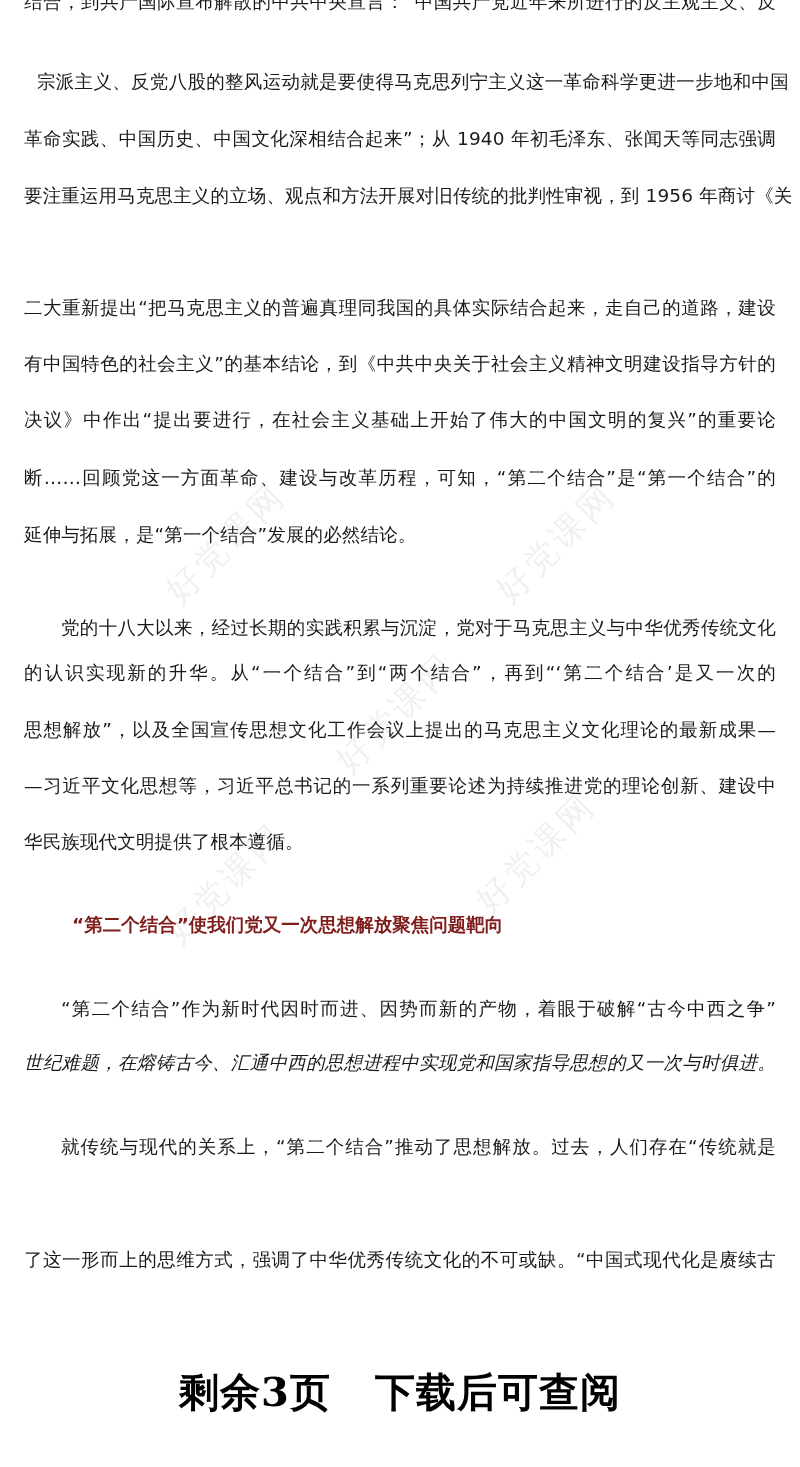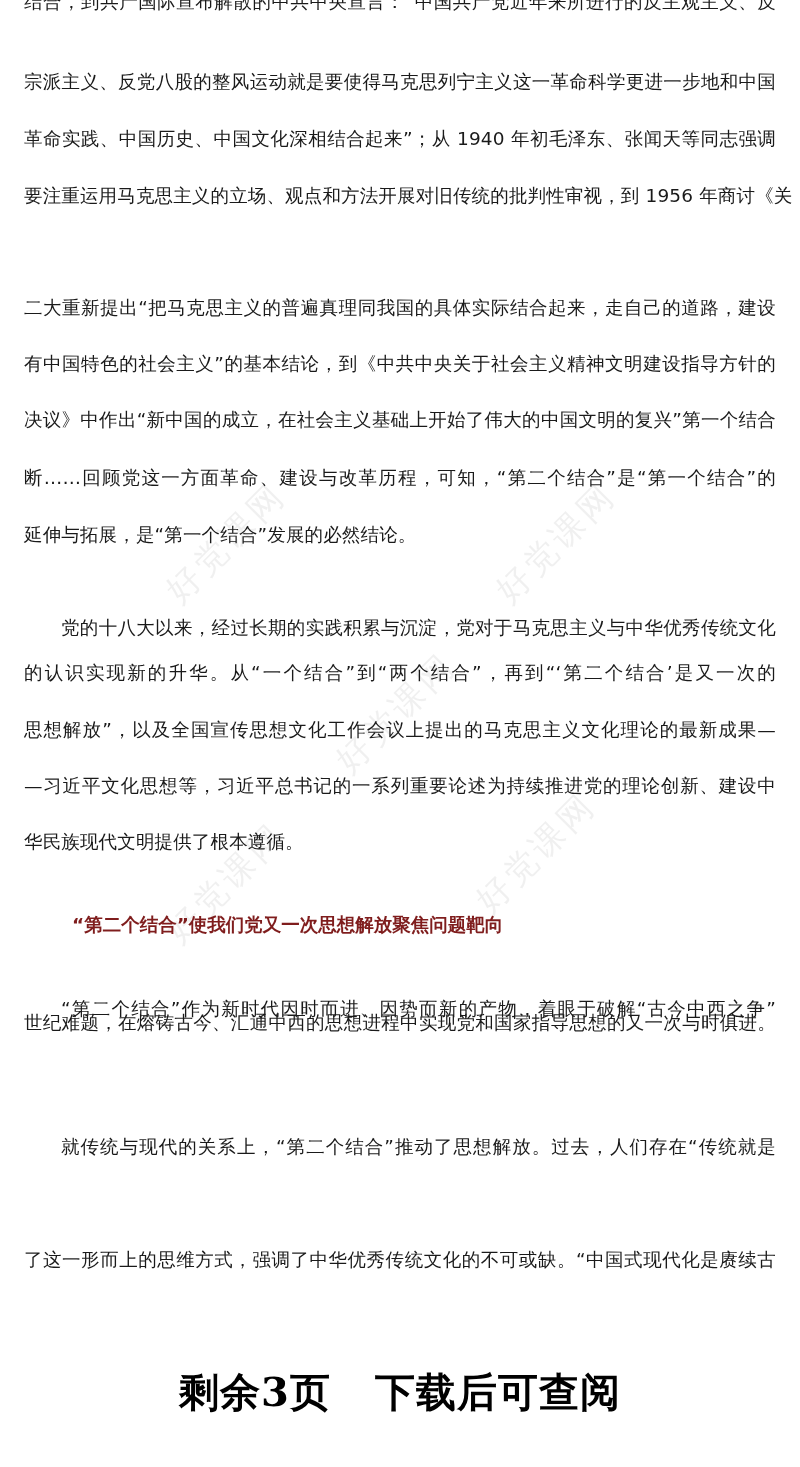"宗派主义、反党八股的整风运动就是要使得马克思列宁主义这一革命科学更进一步地和中国" div.line { margin-left: none -> 13px }
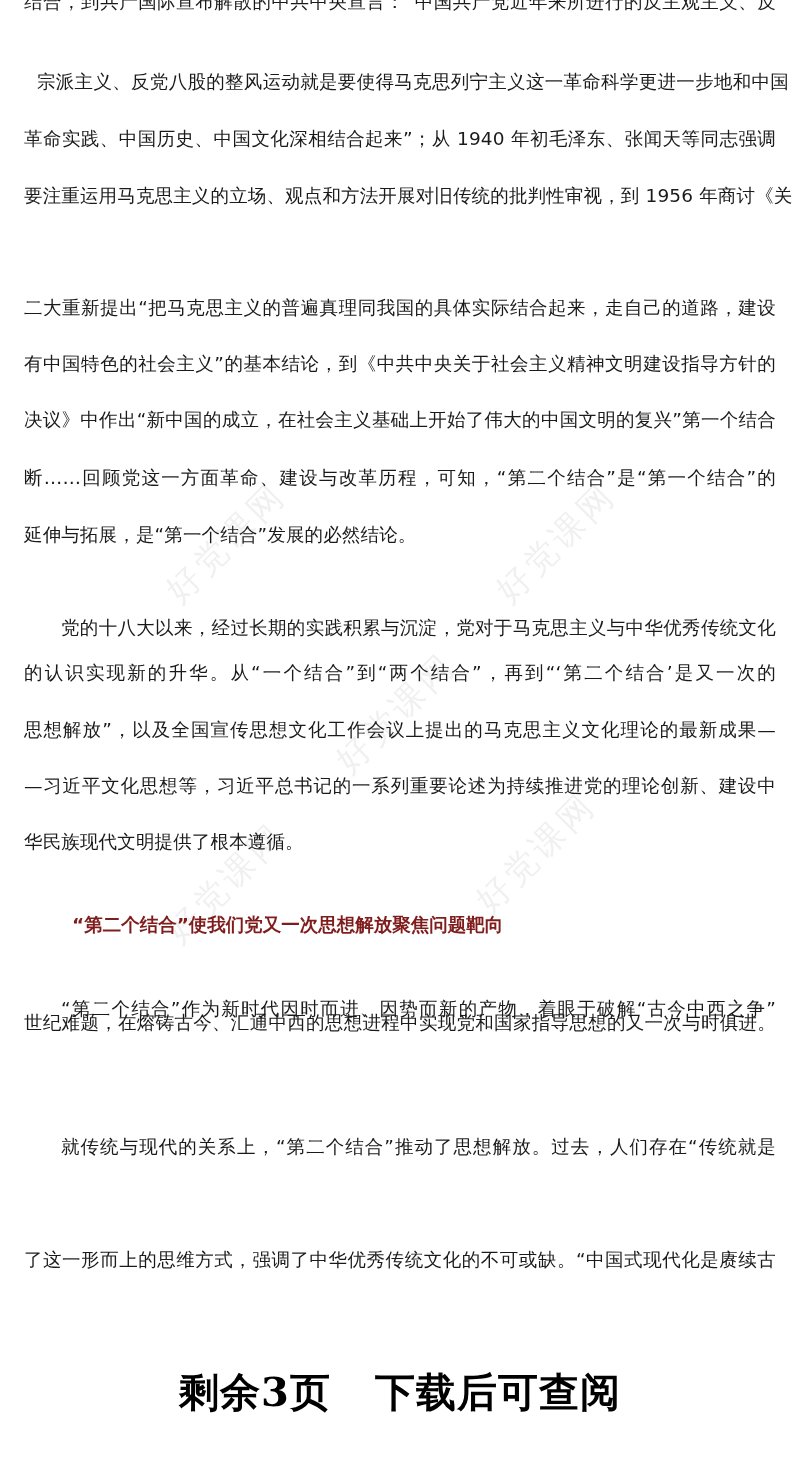"决议》中作出“新中国的成立，在社会主义基础上开始了伟大的中国文明的复兴”第一个结" div.line { text: 新中国的成立，在社会主义基础上开始了伟大的中国文明的复兴”第一个结合 -> 提出要进行，在社会主义基础上开始了伟大的中国文明的复兴”的重要论 }
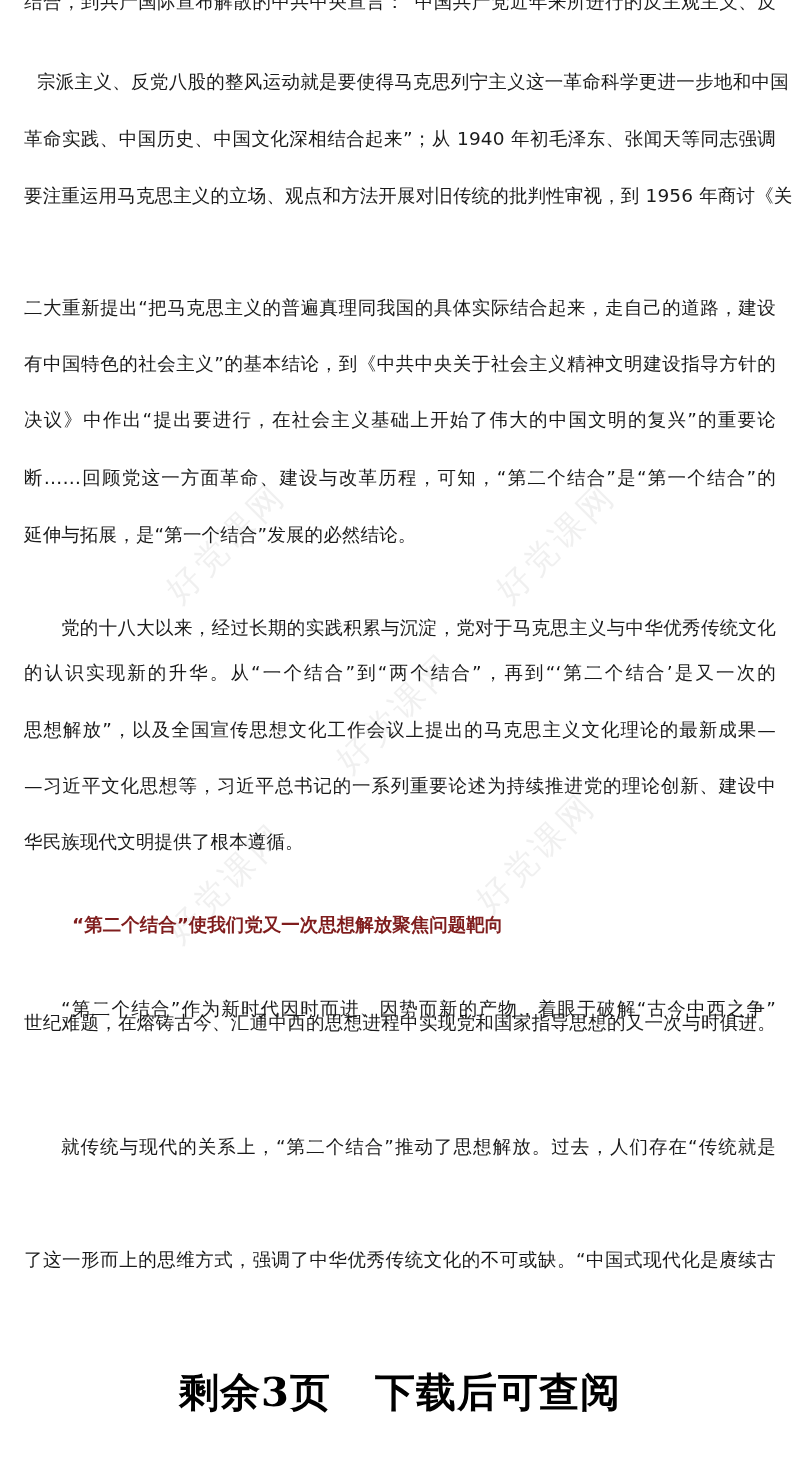"世纪难题，在熔铸古今、汇通中西的思想进程中实现党和国家指导思想的又一次与时俱进。" div.line { font-style: none -> italic; top: 1011px -> 1051px }
